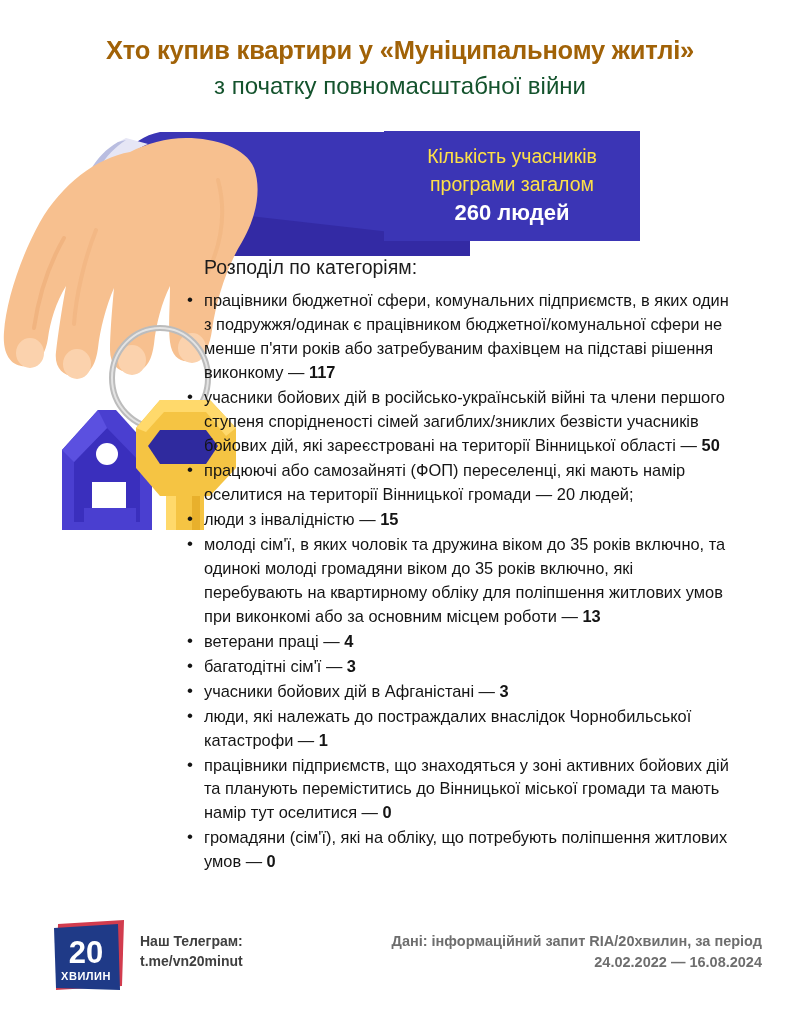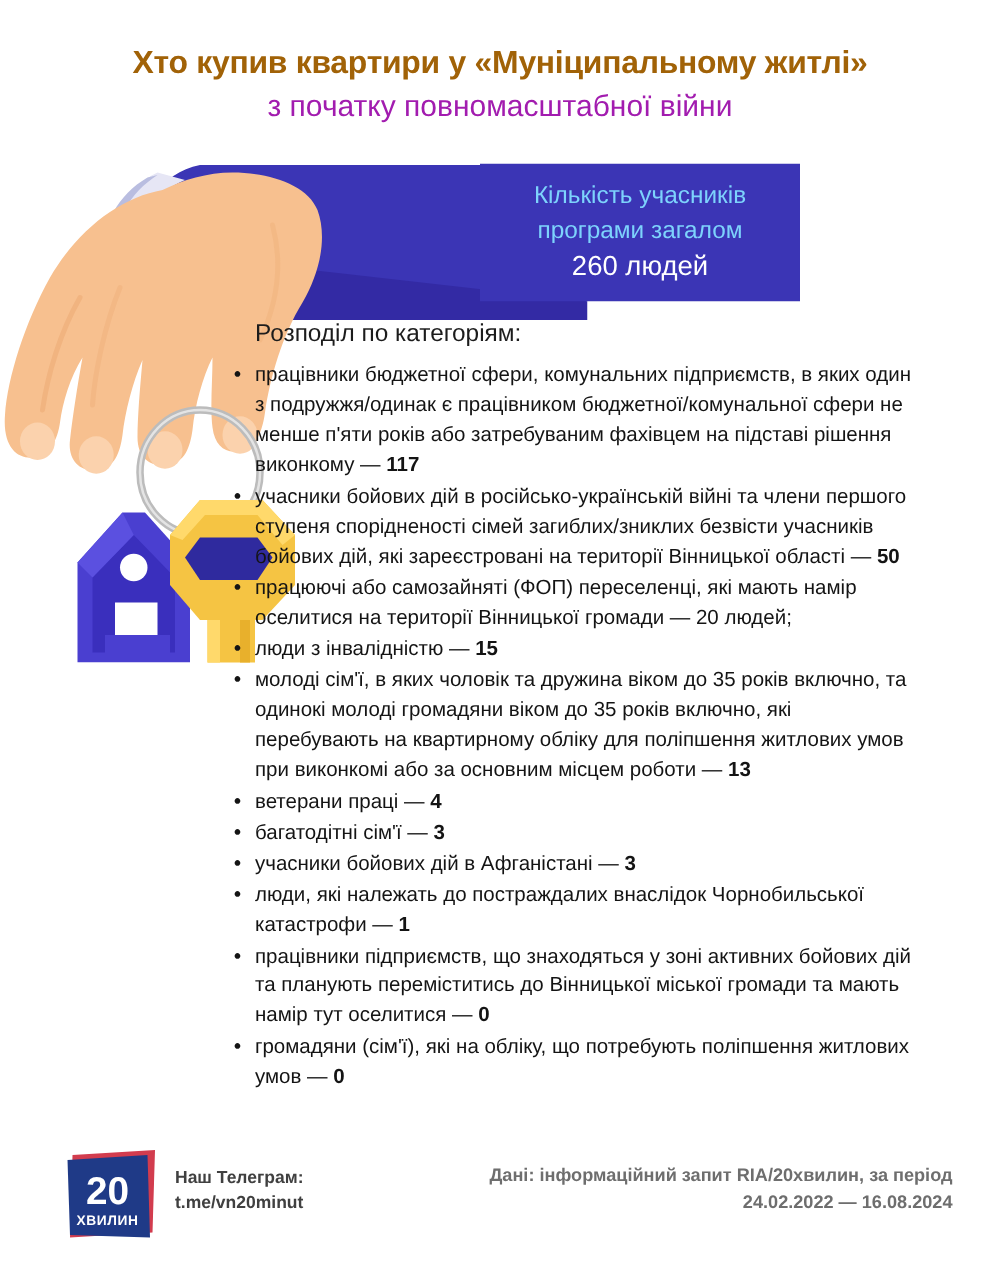"з початку повномасштабної війни" .subtitle { color: #a21caf -> #14532d }
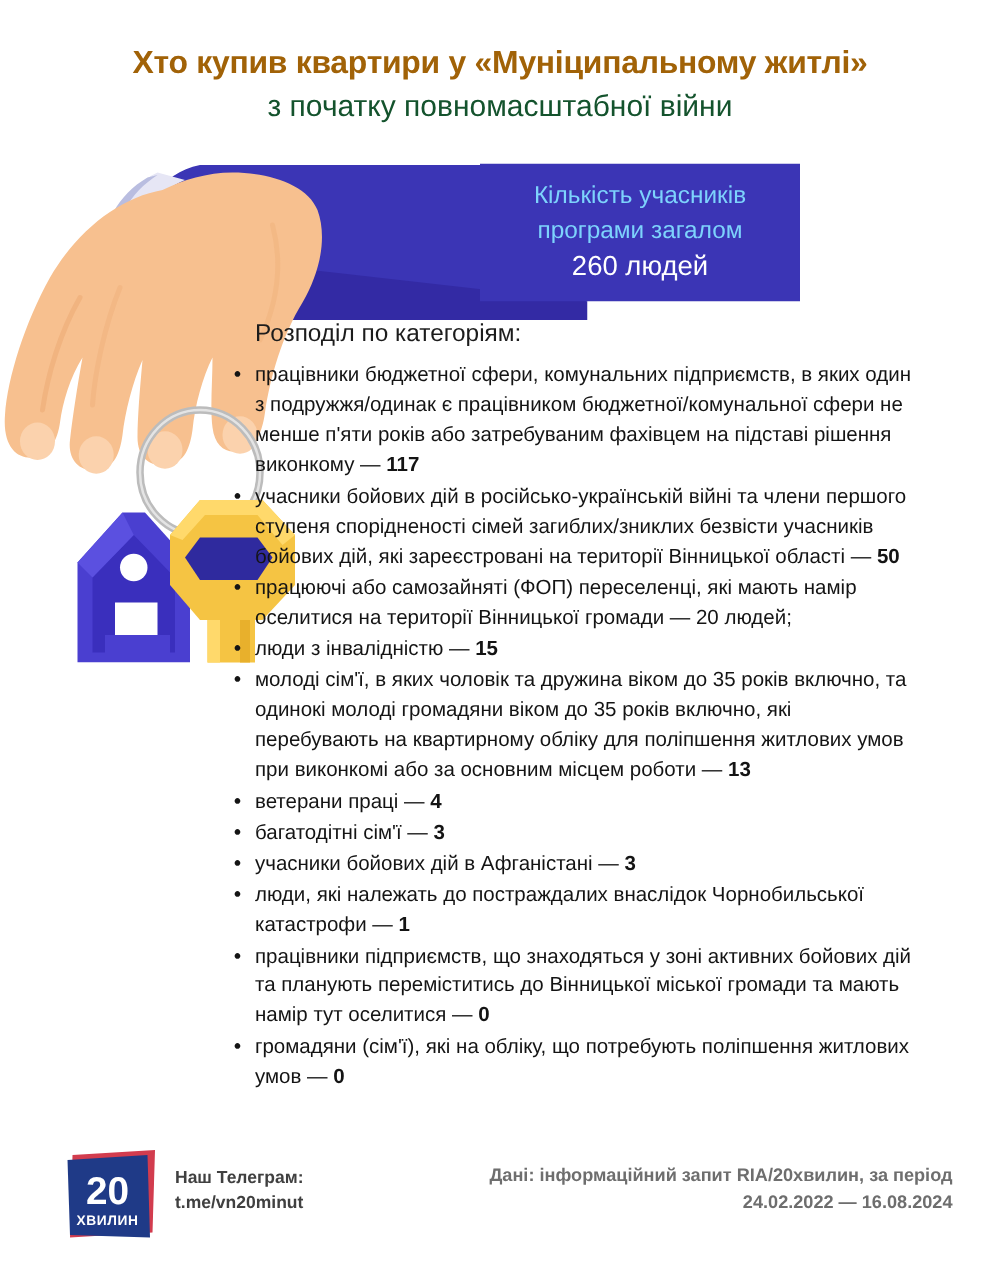"Кількість учасників" .count-box .line { color: #7dd3fc -> #fde047 }
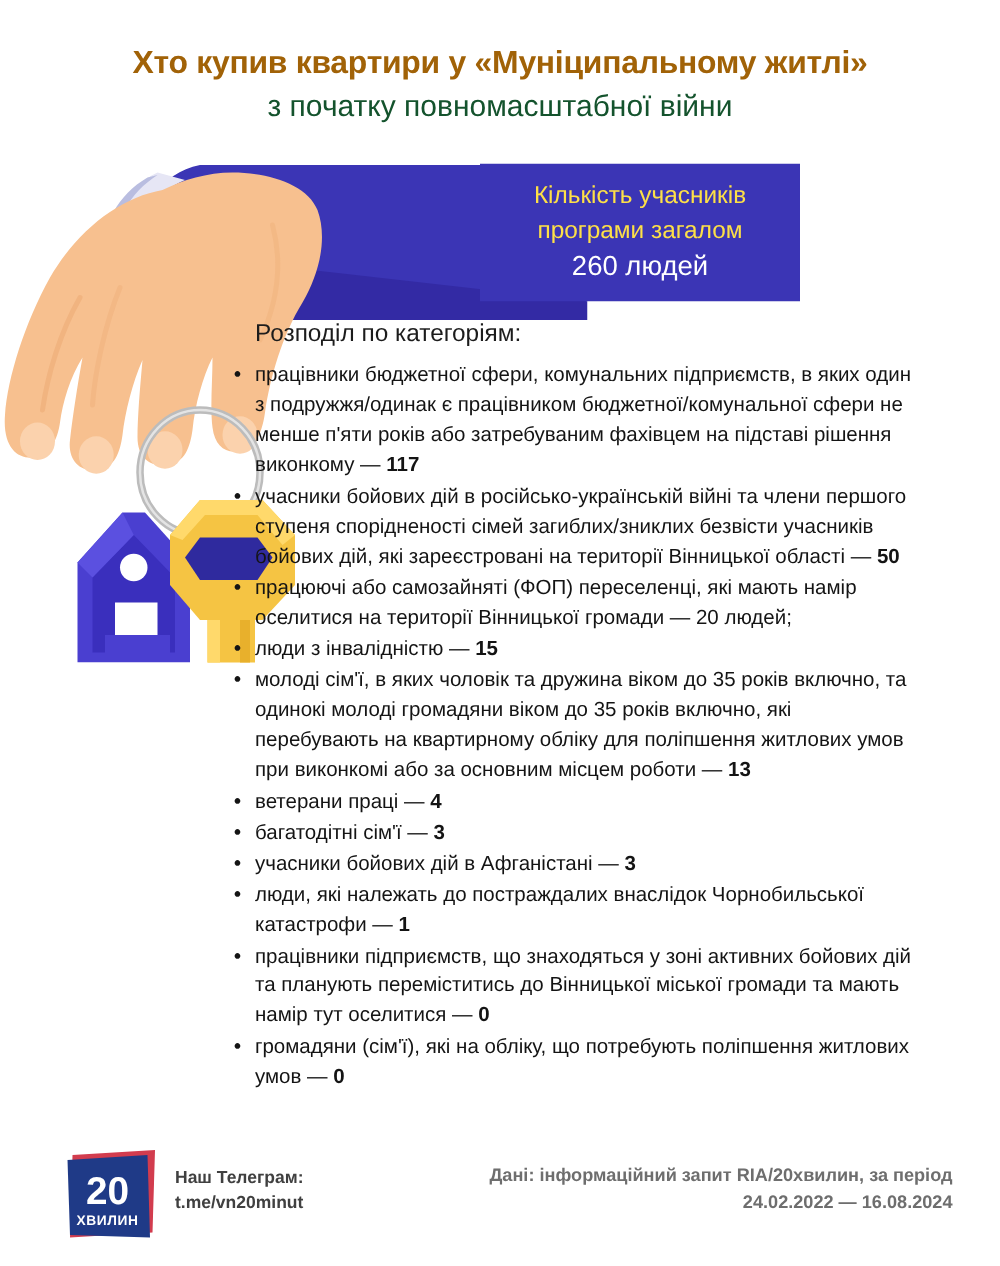"260 людей" .count-box .total { font-weight: normal -> bold }
